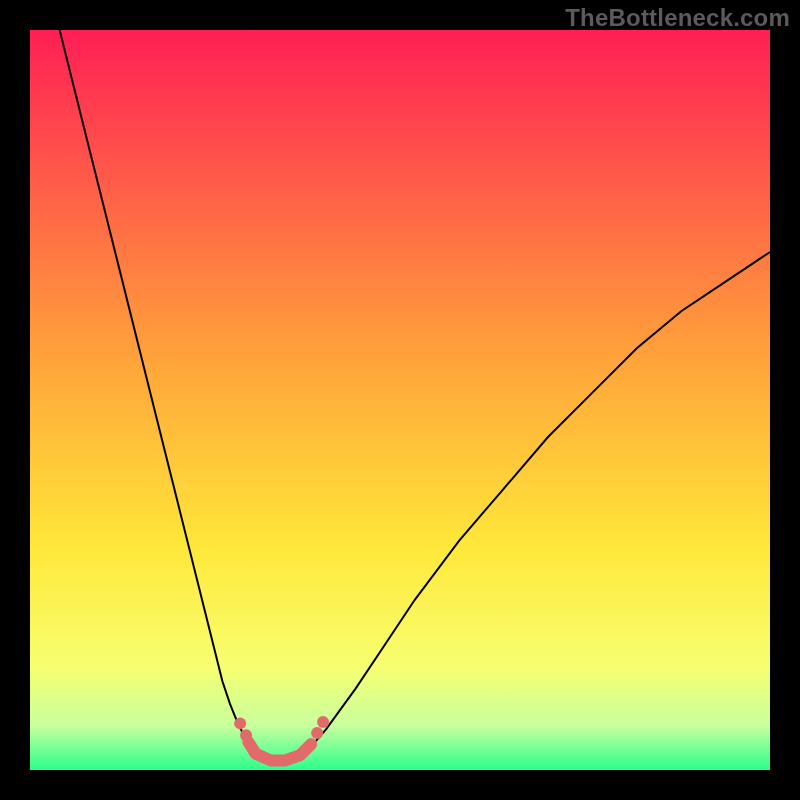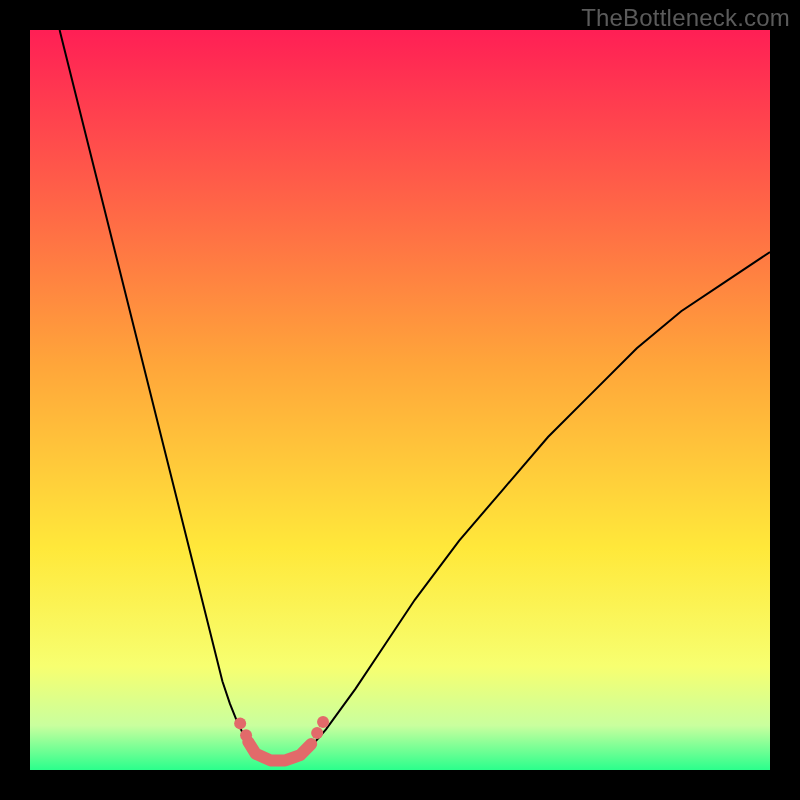"TheBottleneck.com" .watermark { font-weight: 400 -> 700 }
